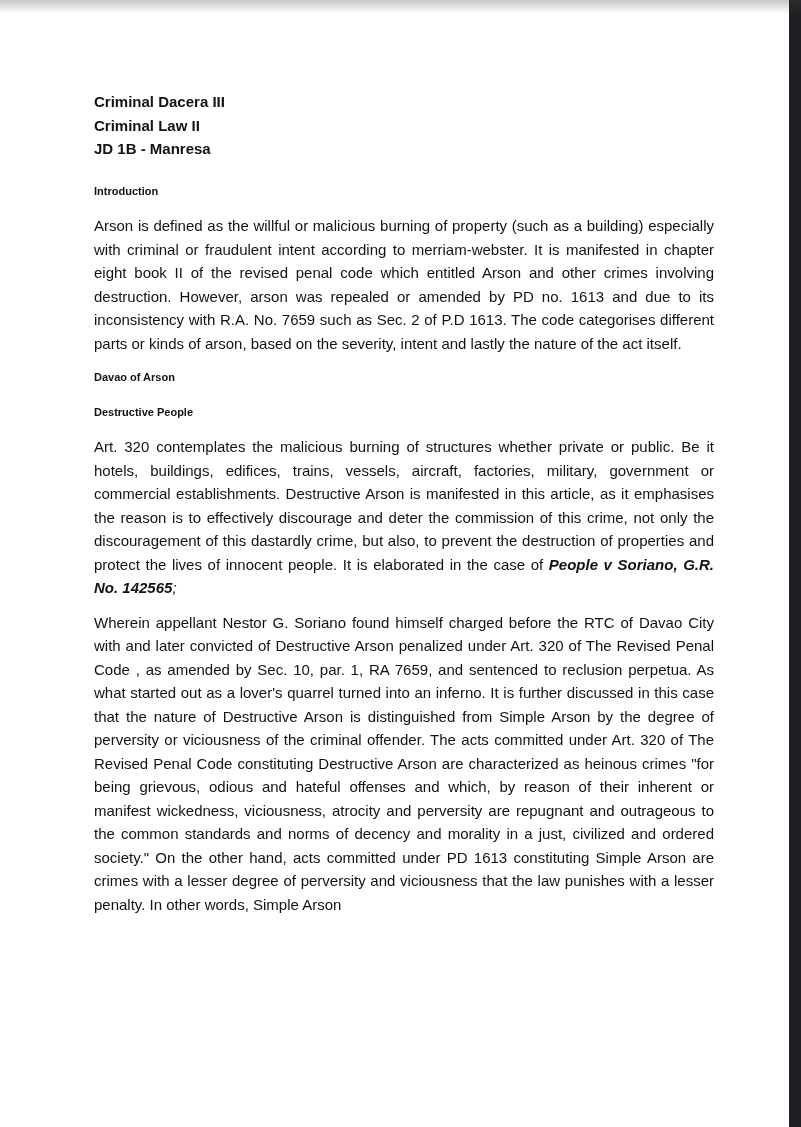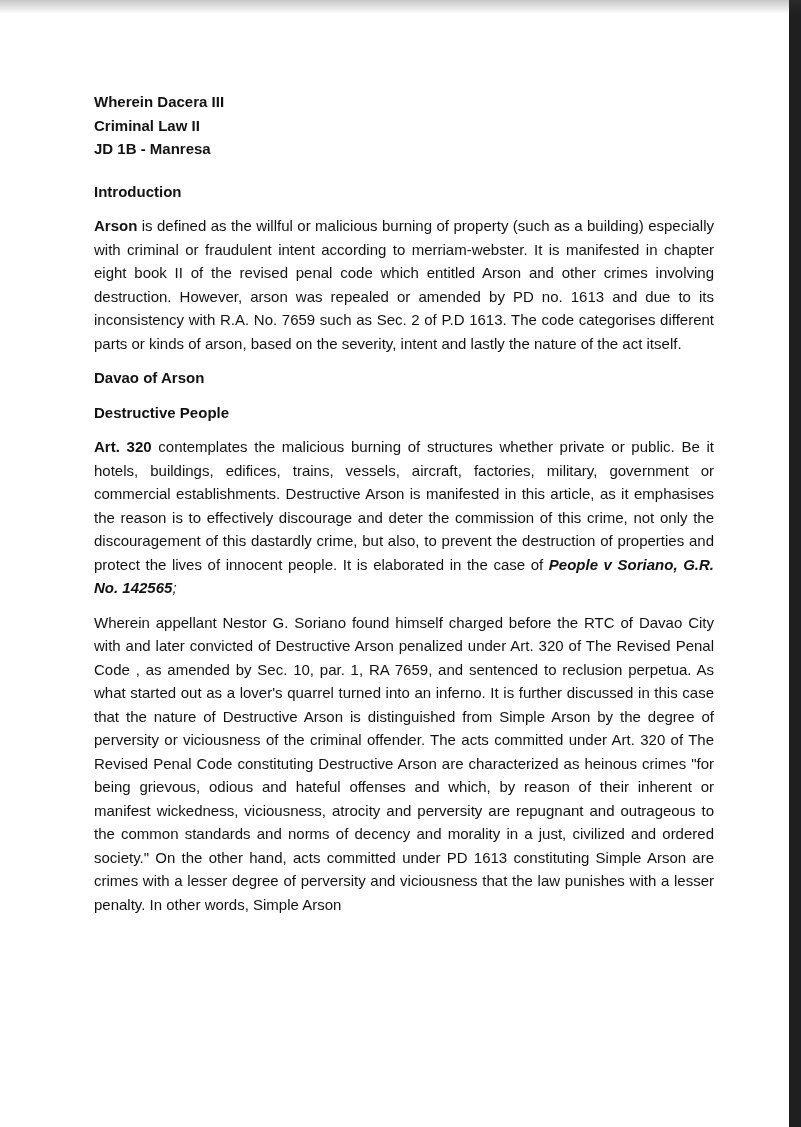"Wherein Dacera III" p { text: Wherein -> Criminal }
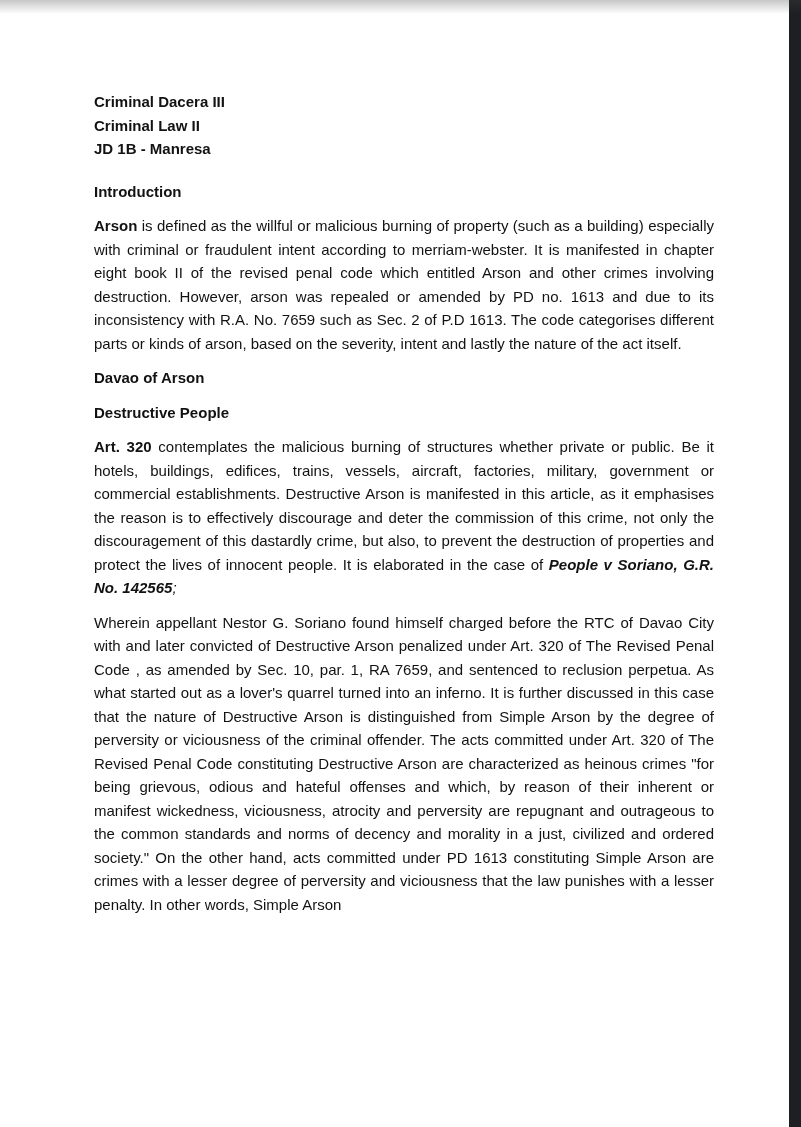"Introduction" .doc-heading { font-size: 15px -> 11px }
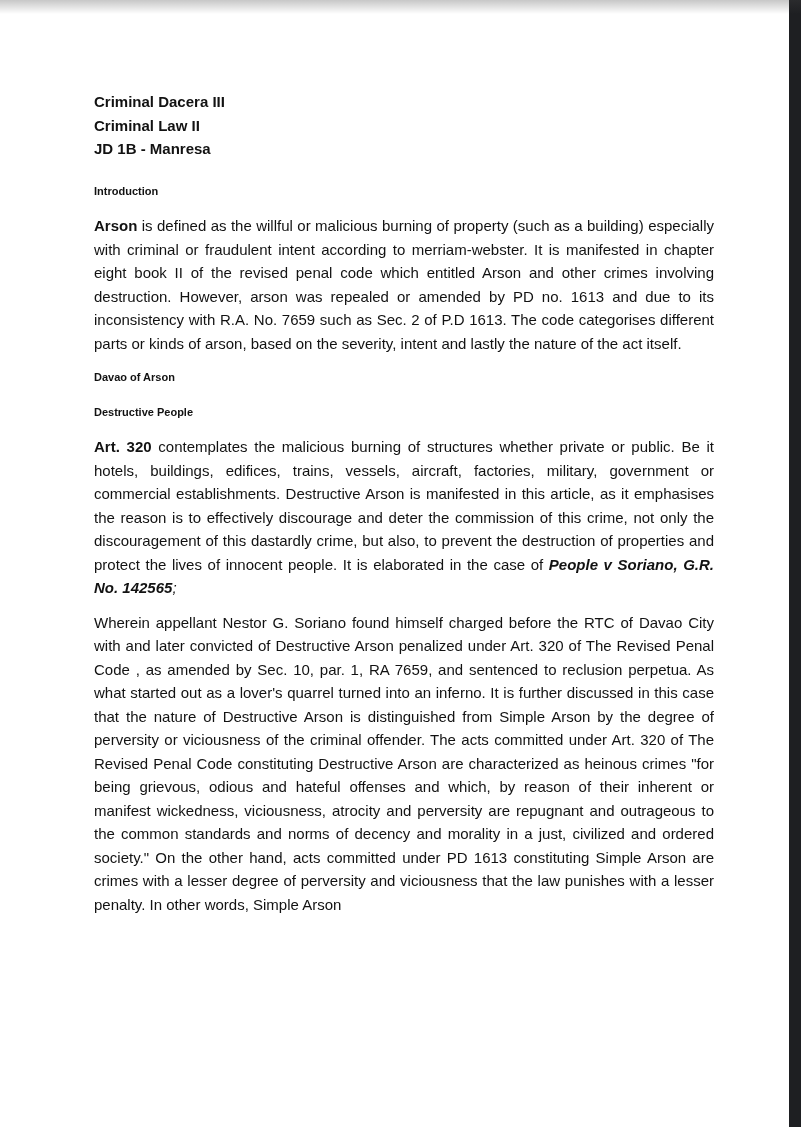"Arson" .b { font-weight: bold -> normal }
